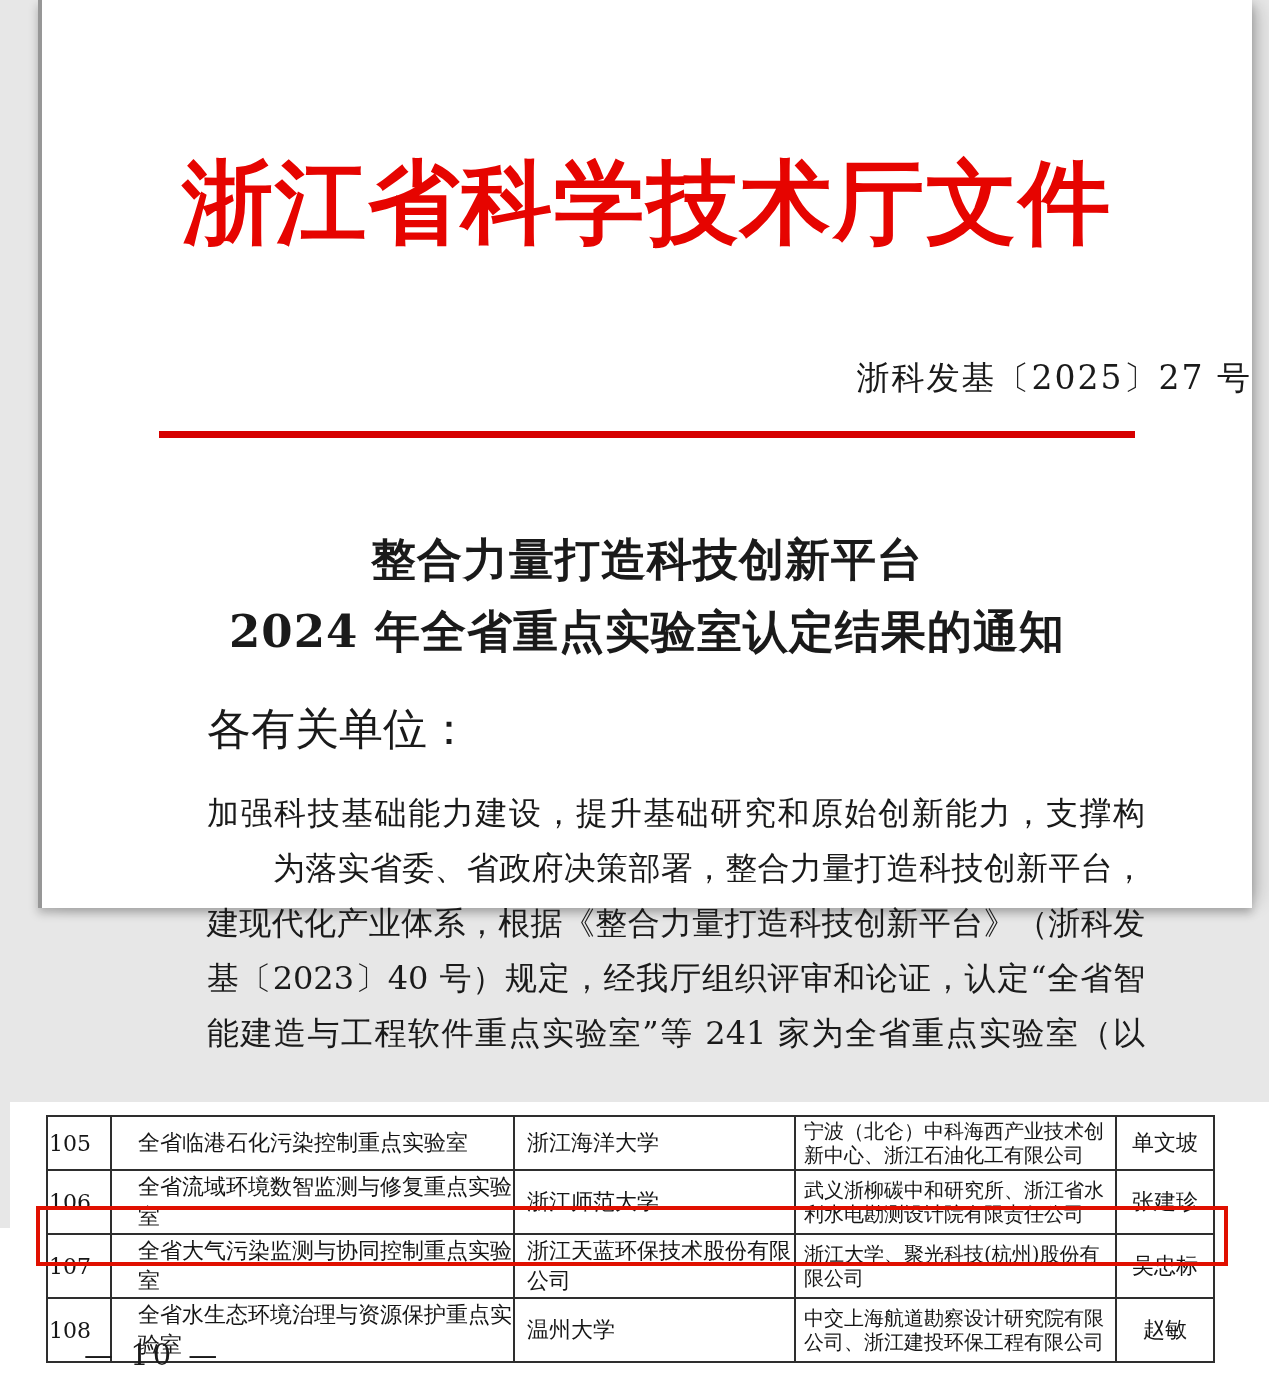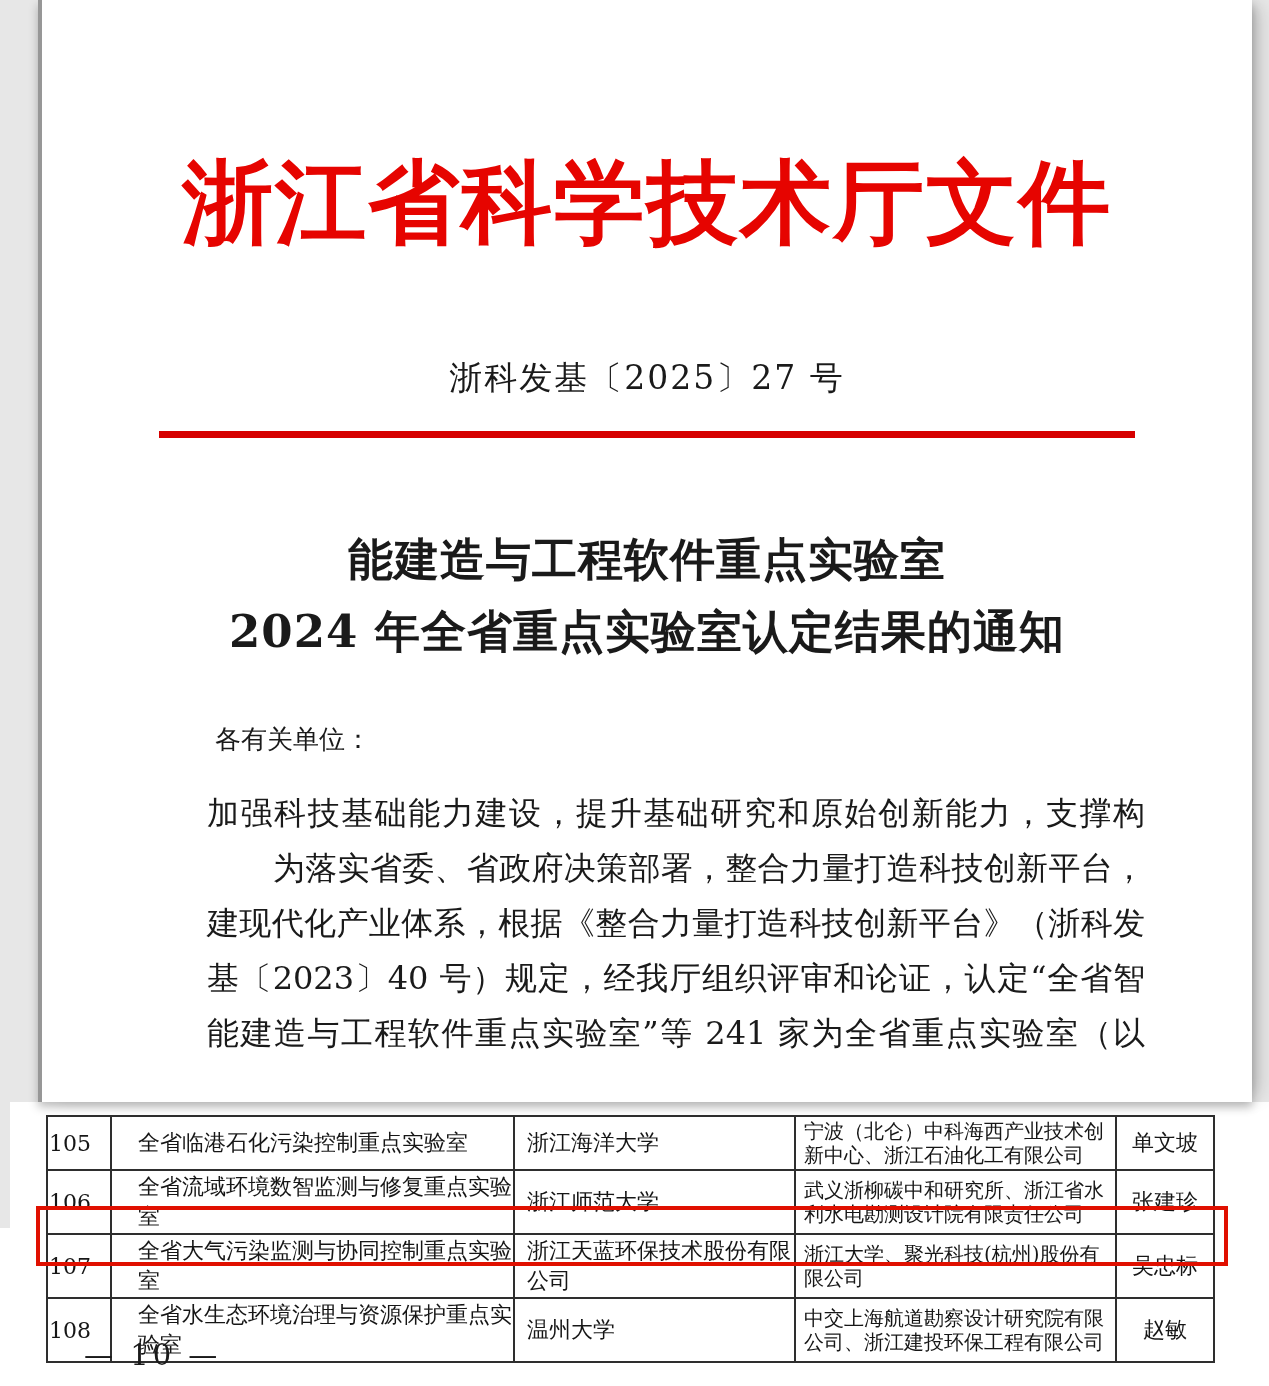"浙江省科学技术厅文件" .doc-page { height: 1102px -> 908px }
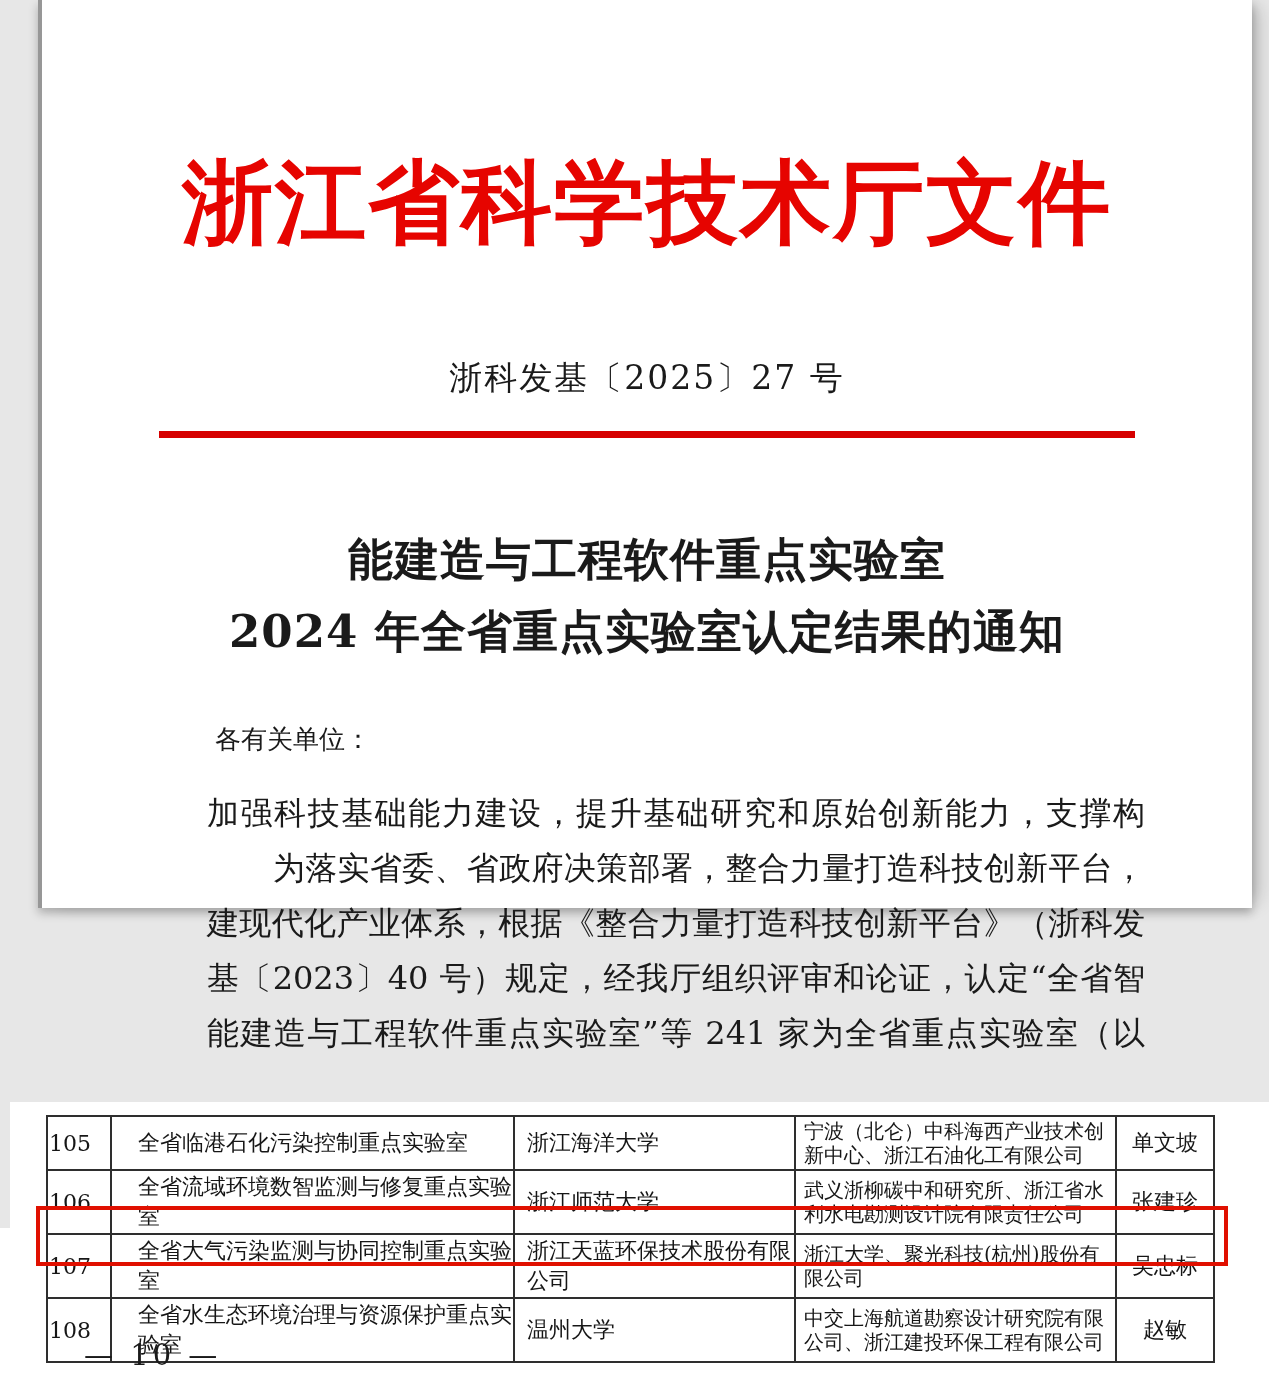"浙科发基〔2025〕27 号" .doc-number { text-align: center -> right }
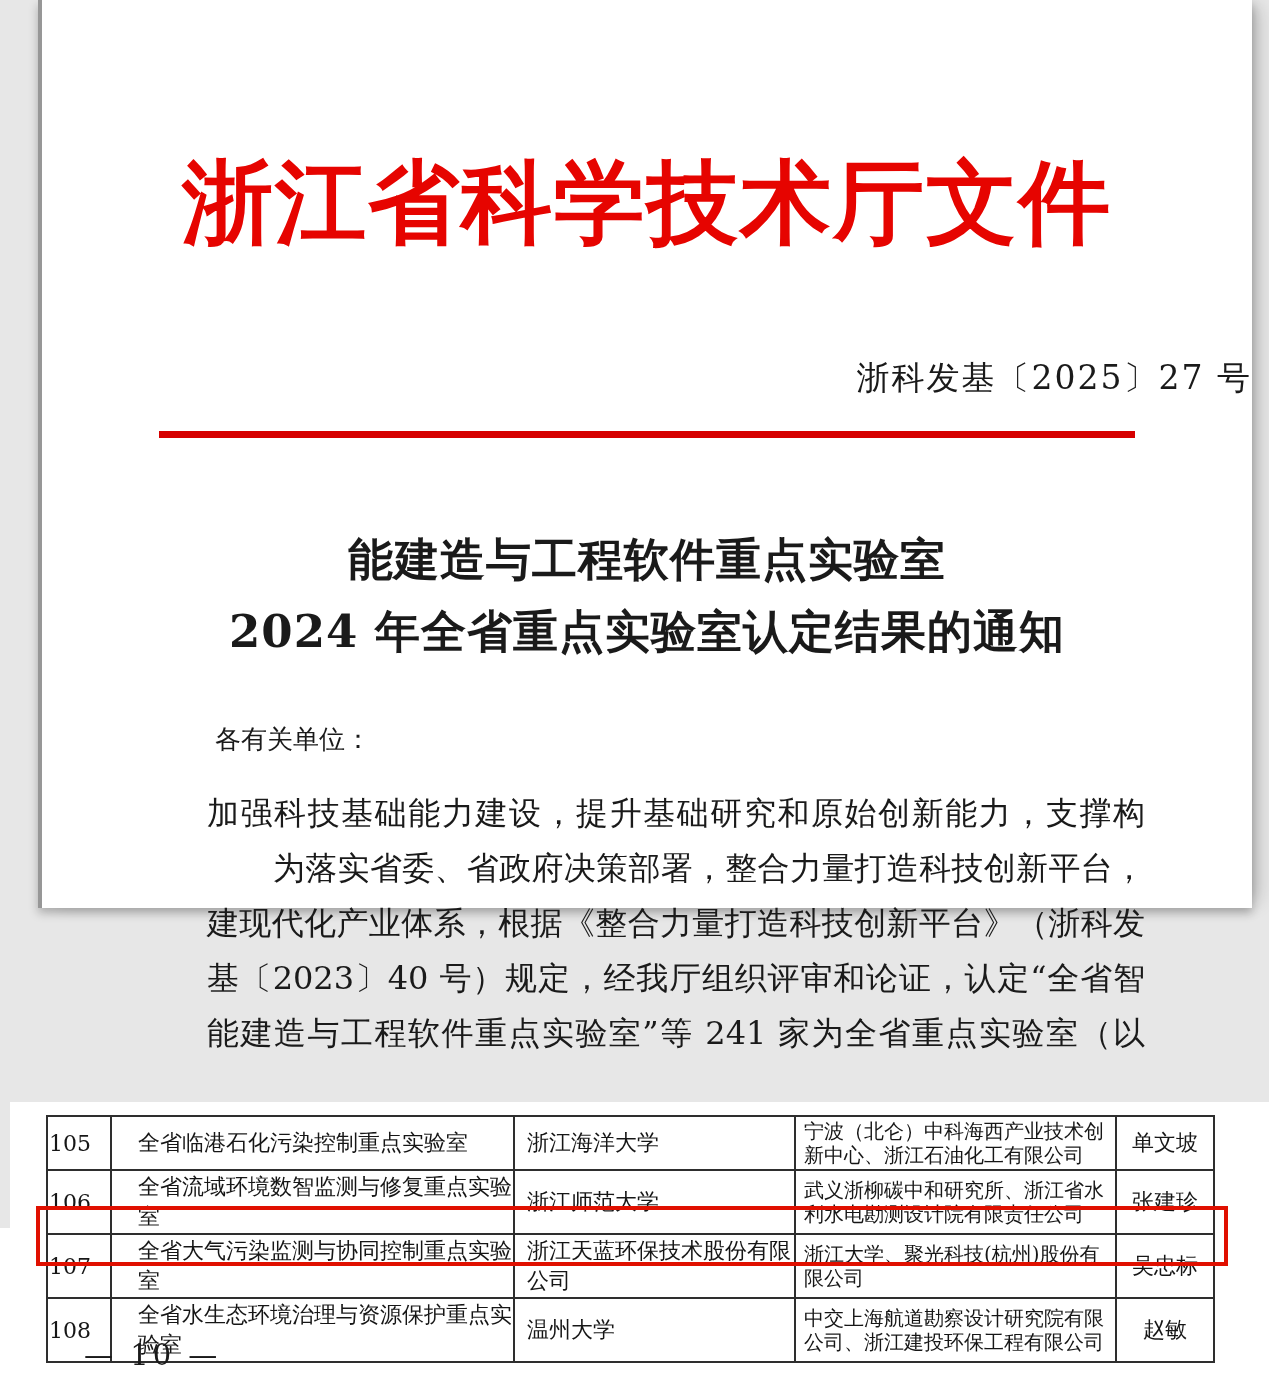"能建造与工程软件重点实验室" div.subtitle { text: 能建造与工程软件重点实验室 -> 整合力量打造科技创新平台 }
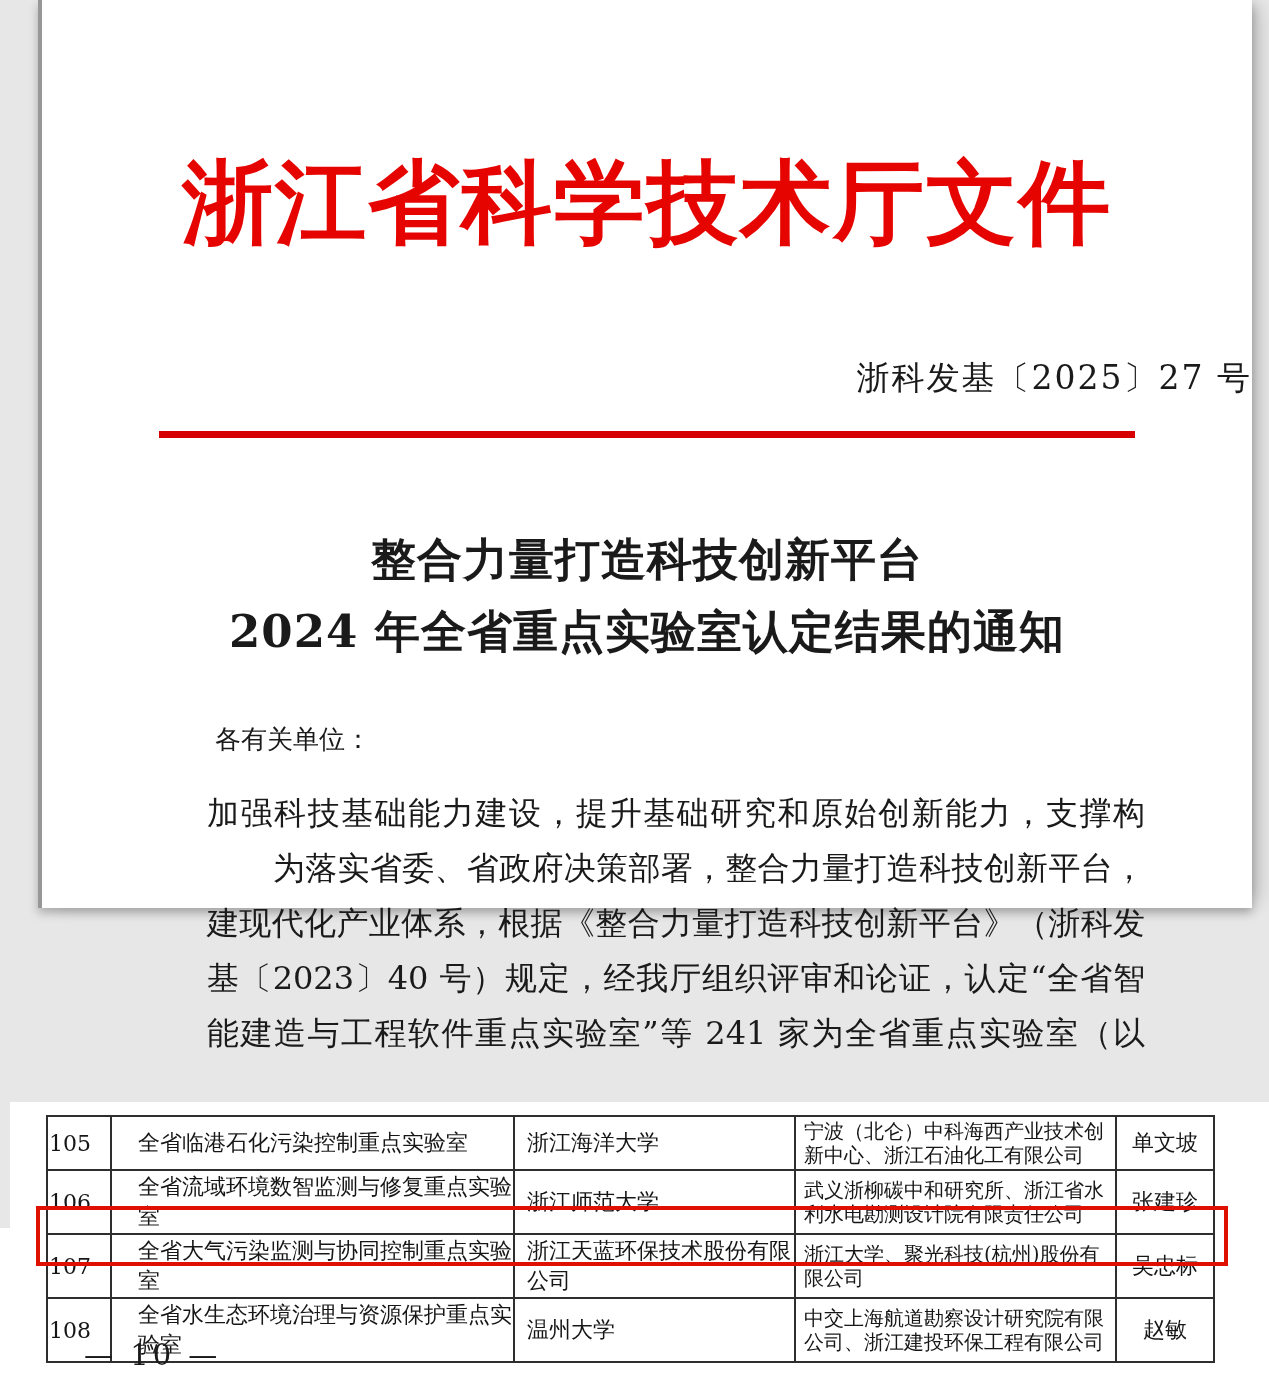"各有关单位：" .salutation { font-size: 26px -> 44px; margin-left: 8px -> none; top: 722px -> 700px }
